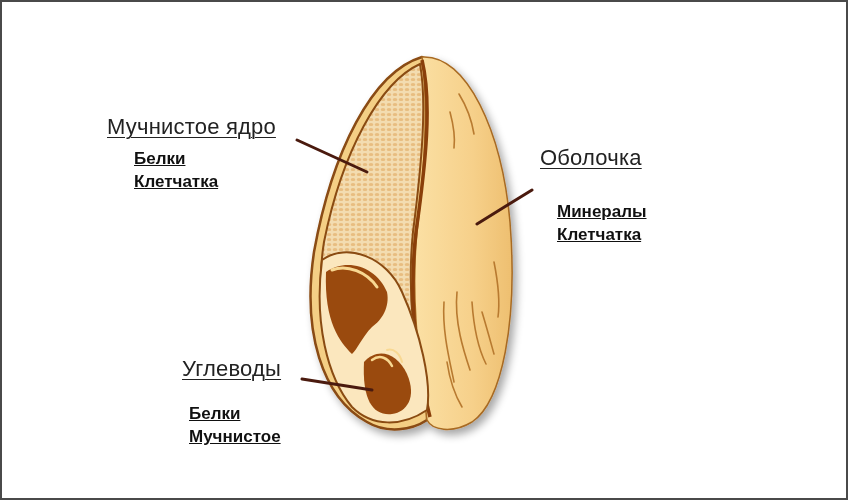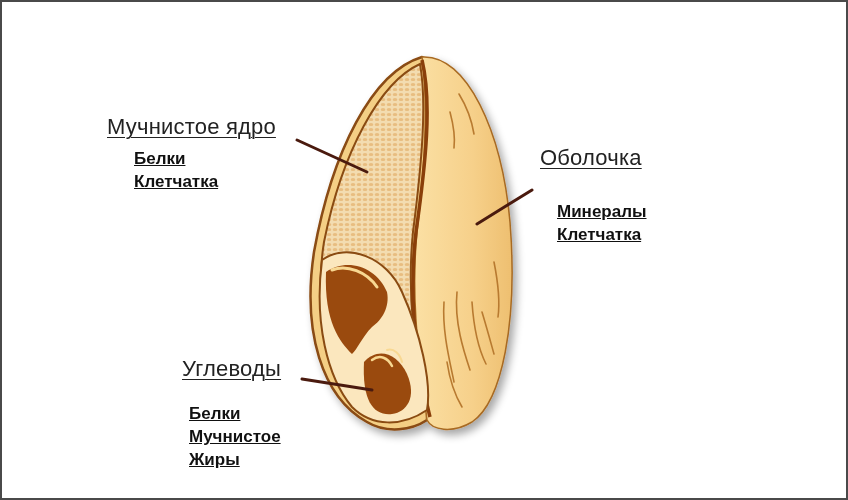"Жиры" div { html: <div>Жиры</div> -> none }
